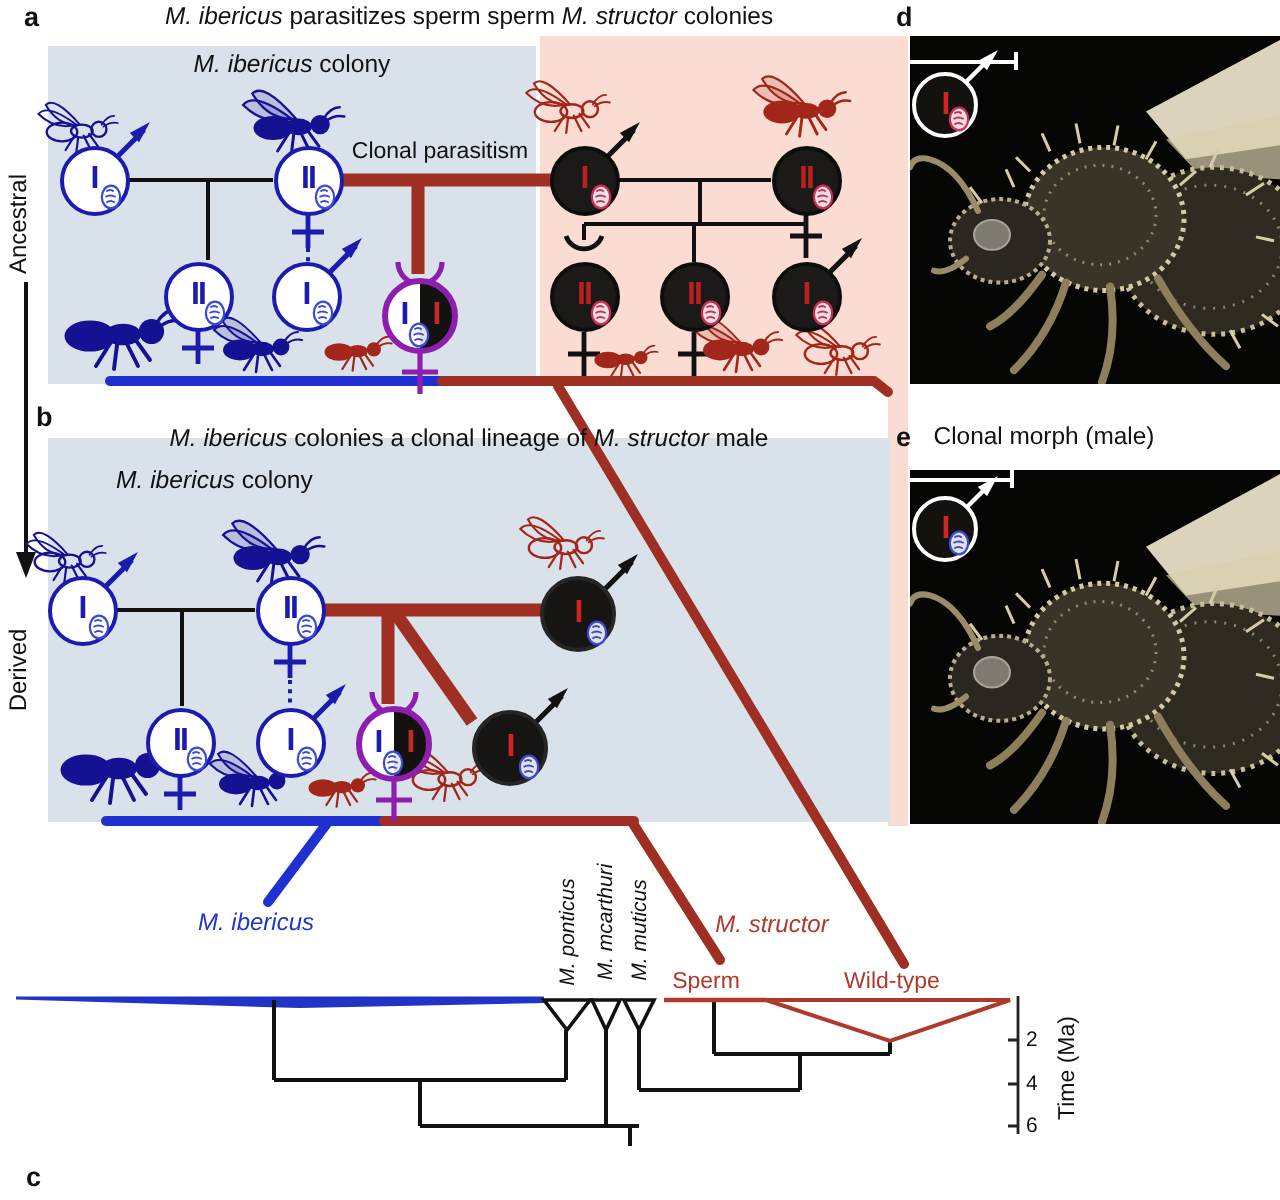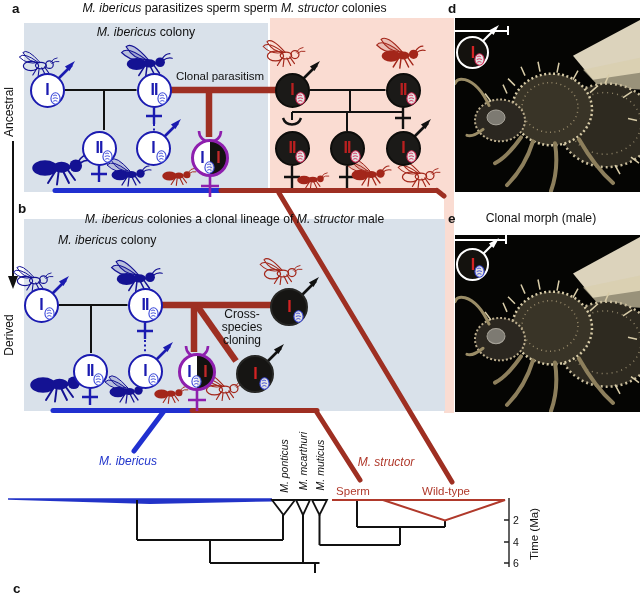"Clonal morph (male)" div.abs { left: 455px -> 436px }
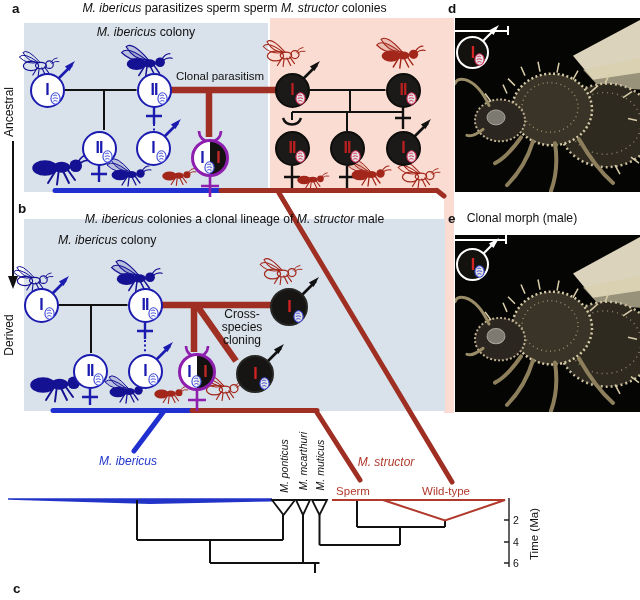"Cross-" div.abs { html: <div> <div>Cross-</div> <div>species</div> <div>cloning</div> </div> -> none }
